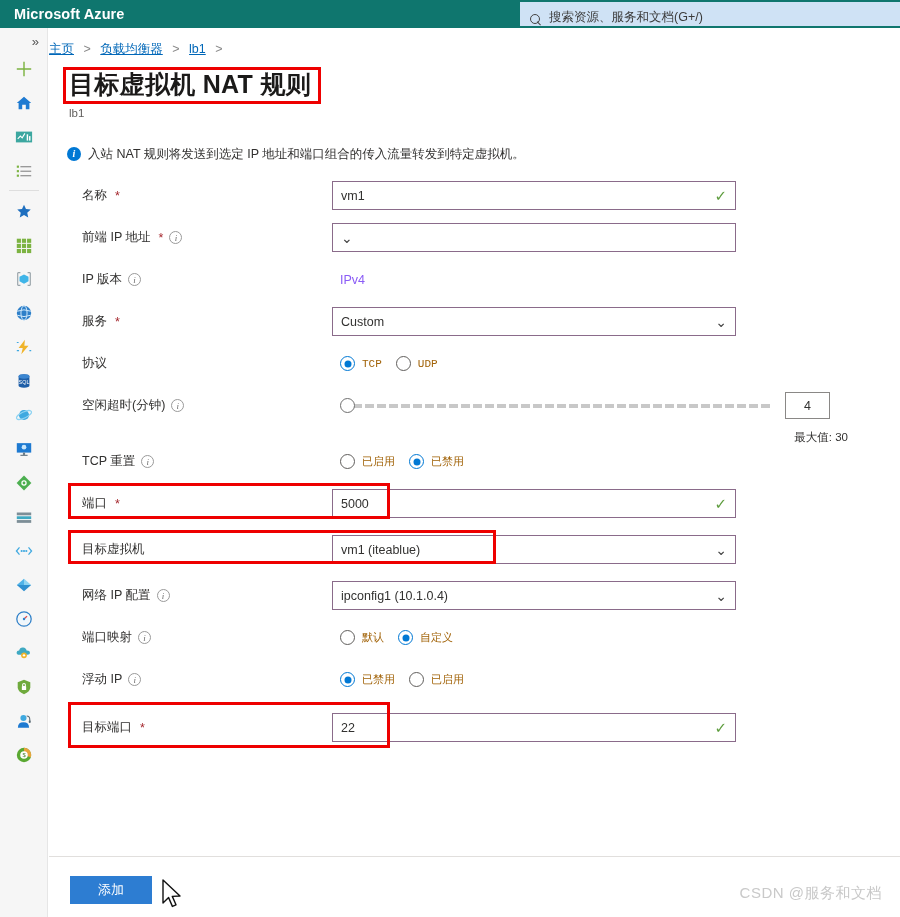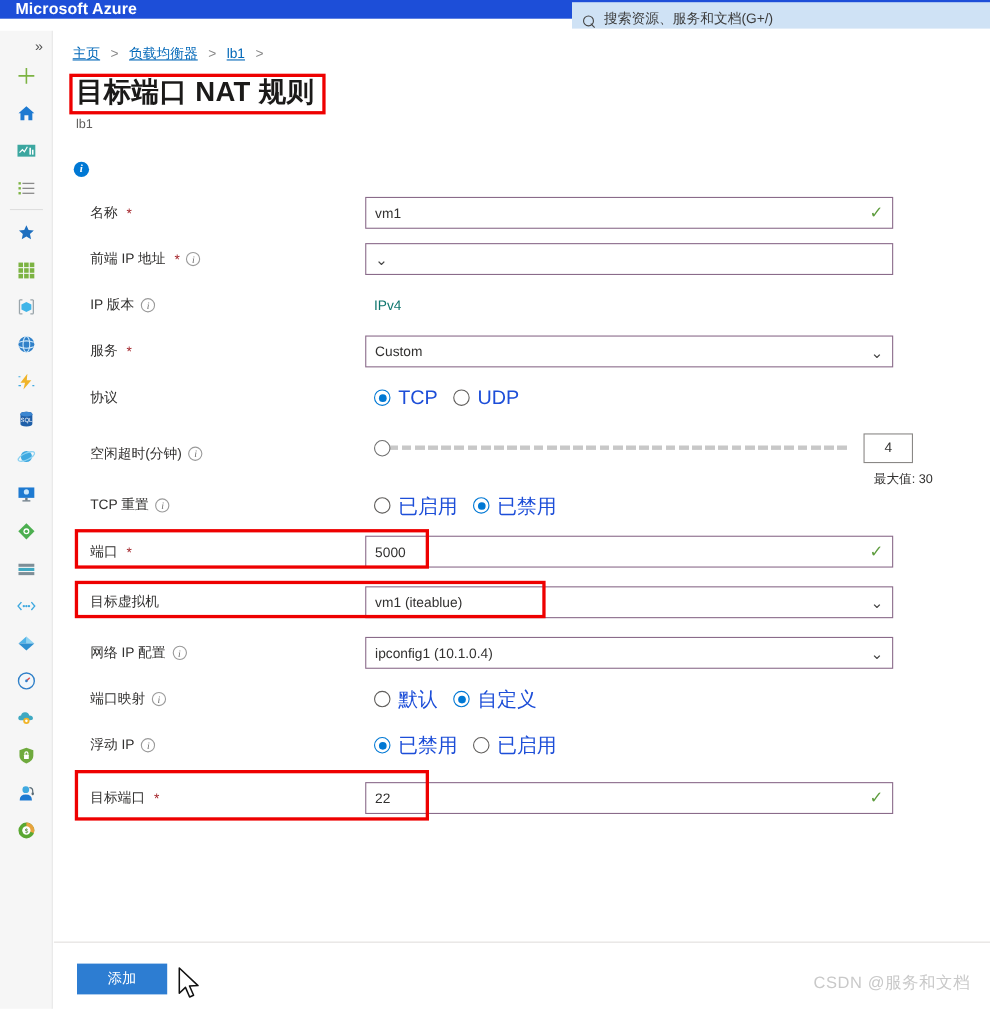"Microsoft Azure" .topbar { background: #1d4ed8 -> #0f766e; height: 17px -> 28px }
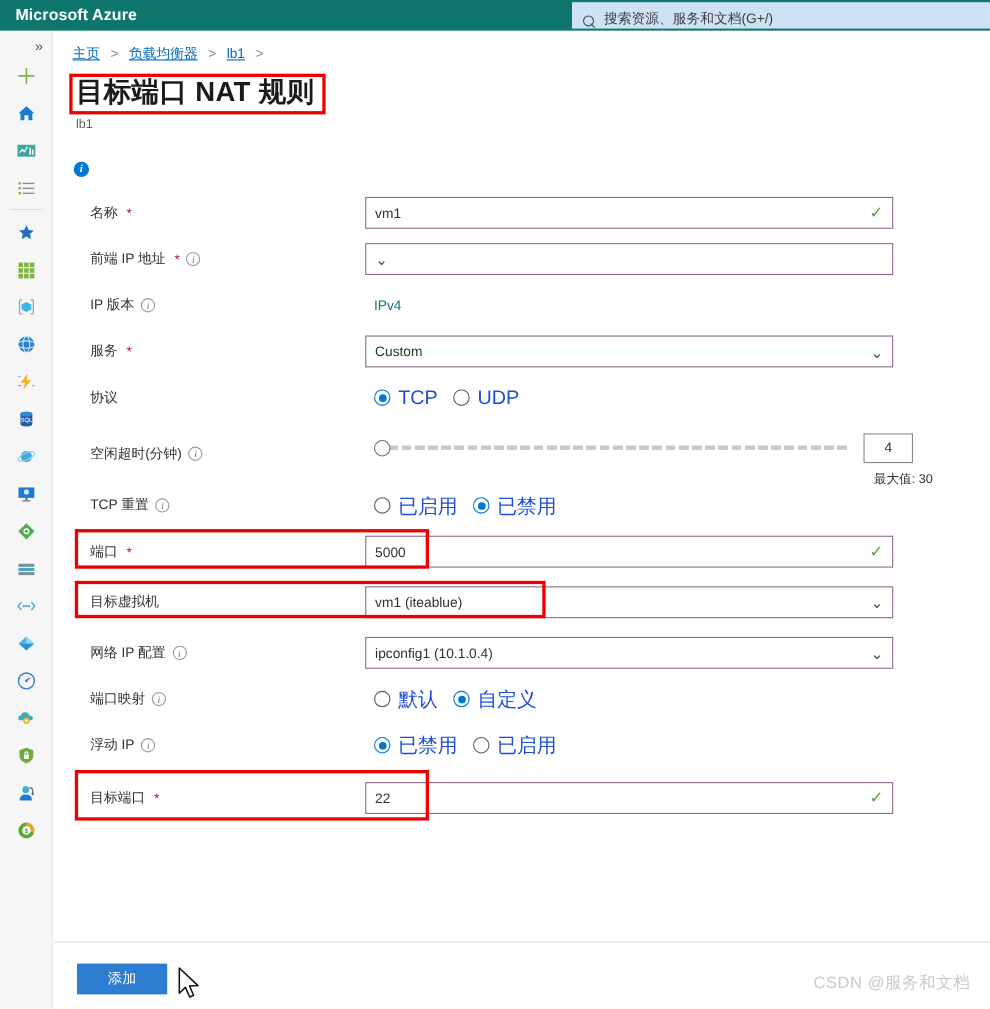"主页 > 负载均衡器 > lb1" .breadcrumb { padding: 13px 0 0 17px -> 13px 0 0 0 }
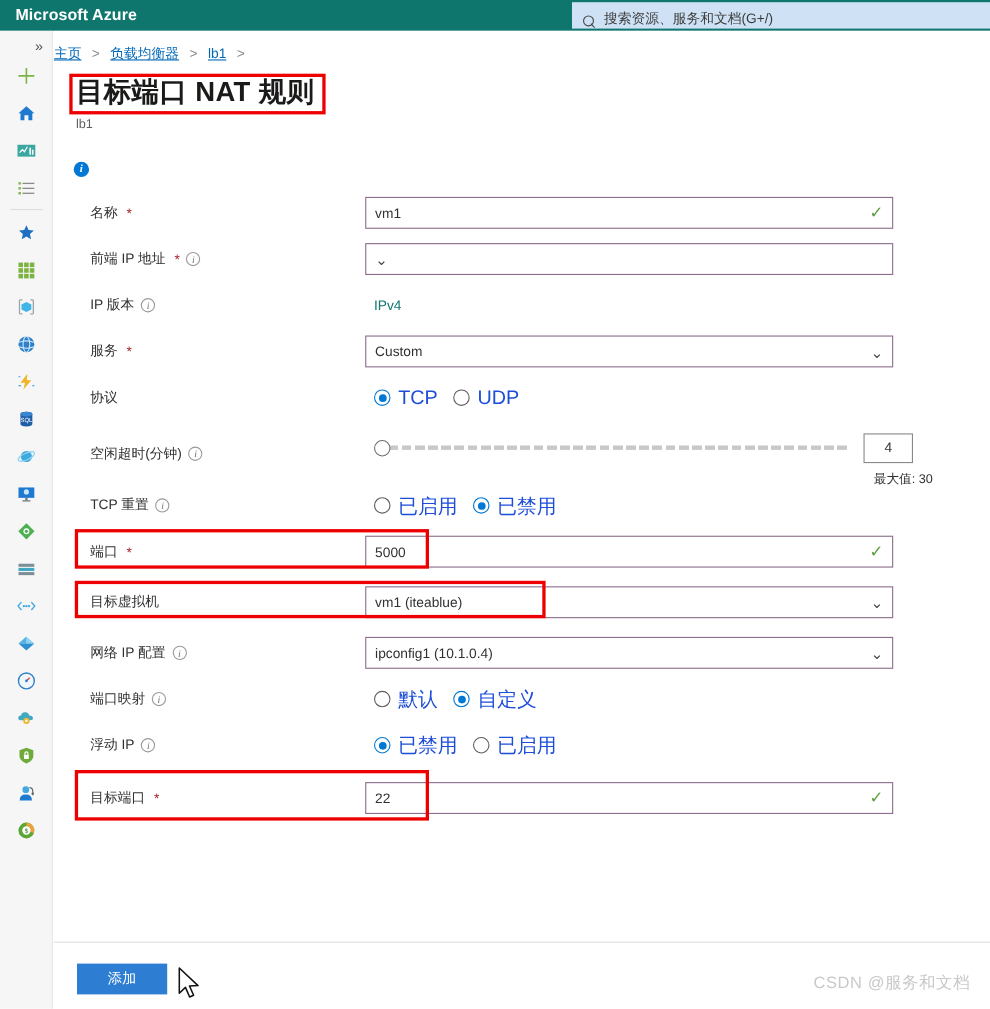"目标端口 NAT 规则" h1.page-title { text: 端口 -> 虚拟机 }
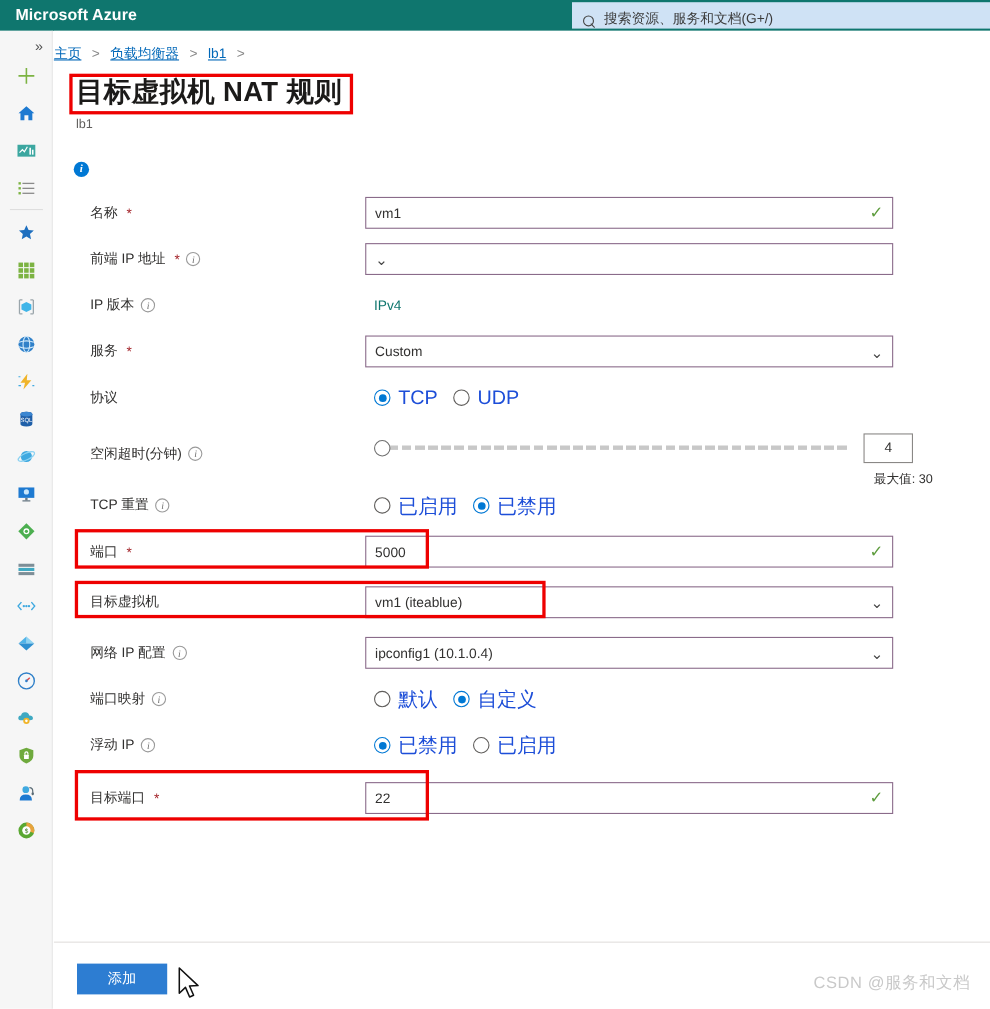"入站 NAT 规则将发送到选定 IP 地址和端口组合的传入流量转发到特定虚拟机。" span { html: none -> <span>入站 NAT 规则将发送到选定 IP 地址和端口组合的传入流量转发到特定虚拟机。</span> }
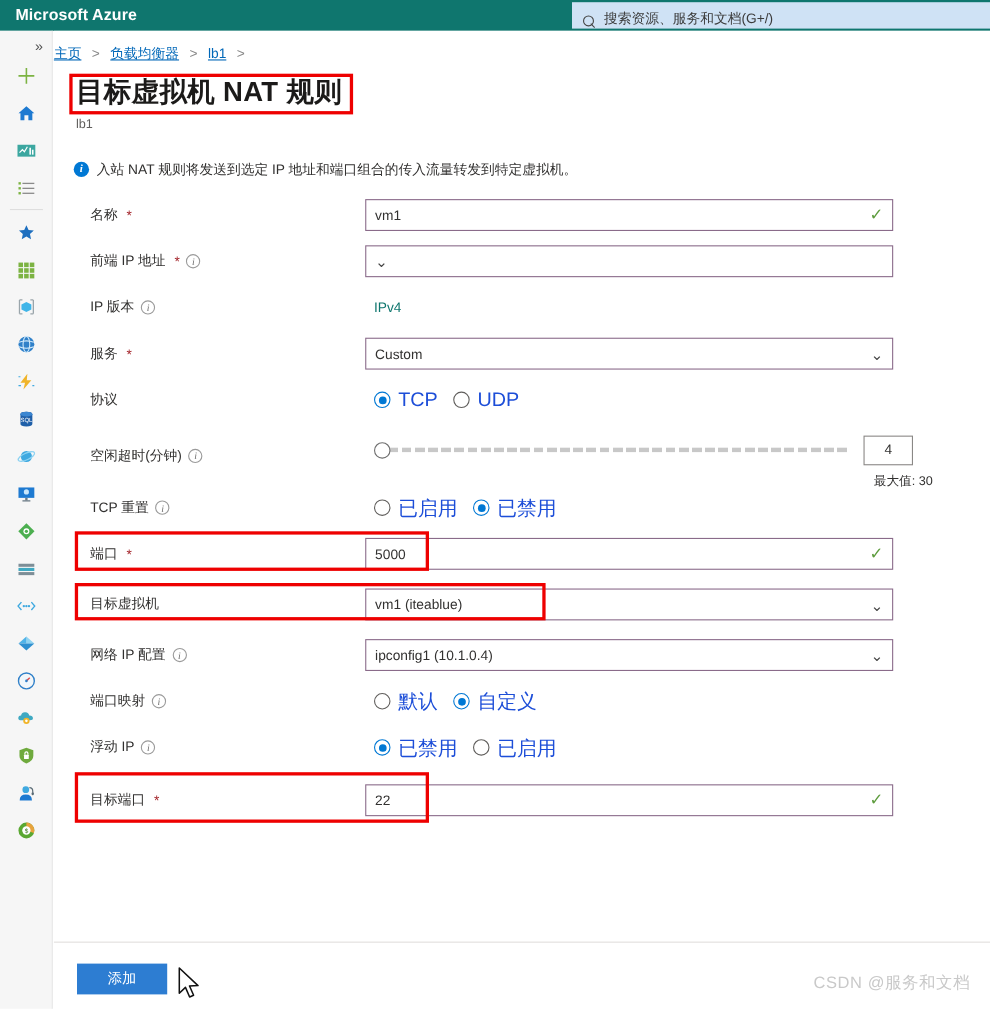"vm1" .txtfield { width: 480px -> 404px }
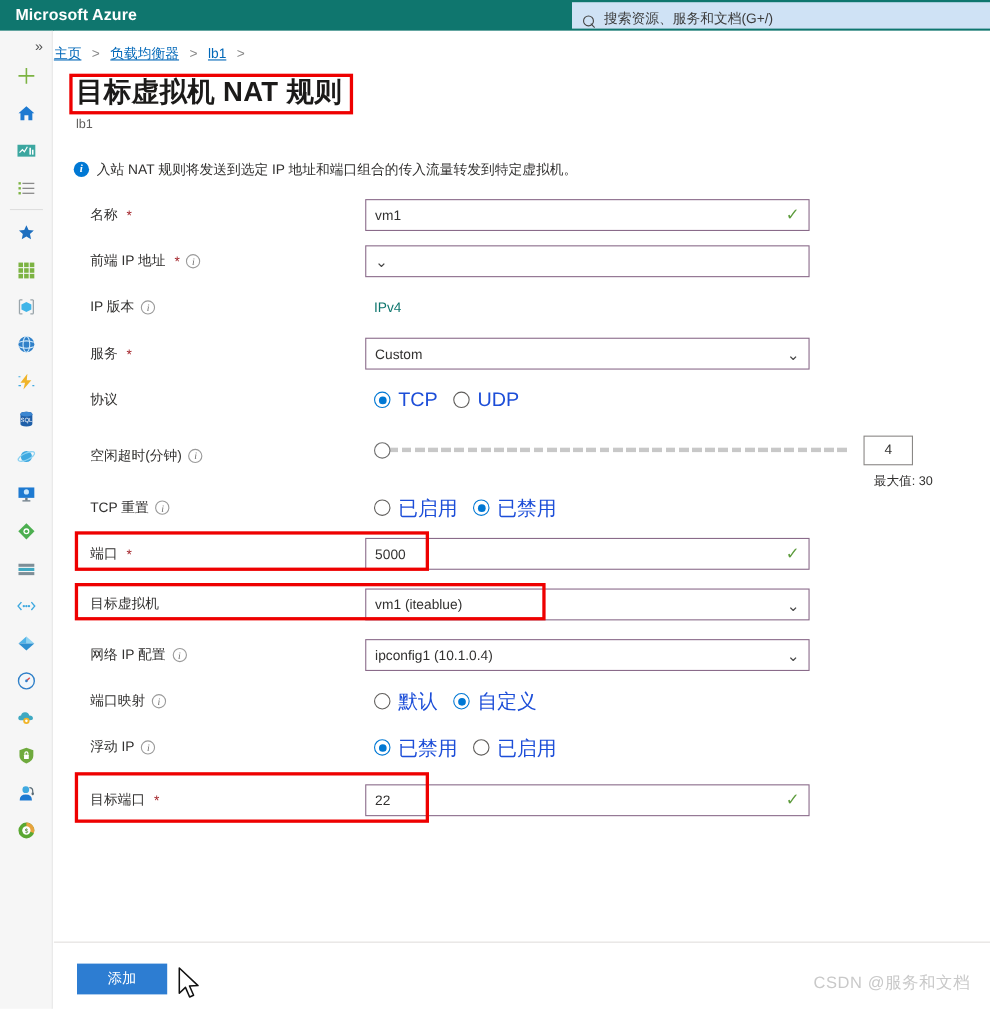"IPv4" .statictext { color: #0f766e -> #8b5cf6 }
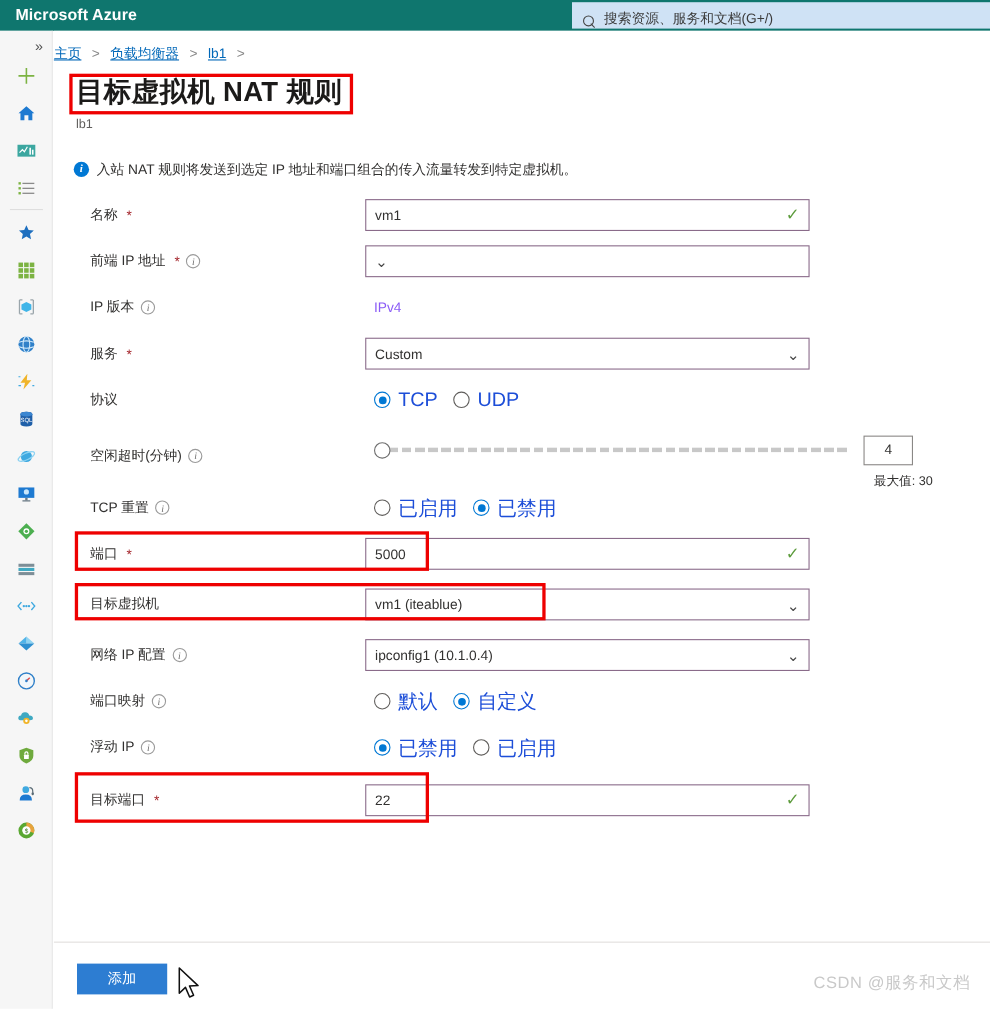"TCP" .rlabel { color: #1d4ed8 -> #a16207; font-family: none -> Liberation Mono, monospace; font-size: 18px -> 11px }
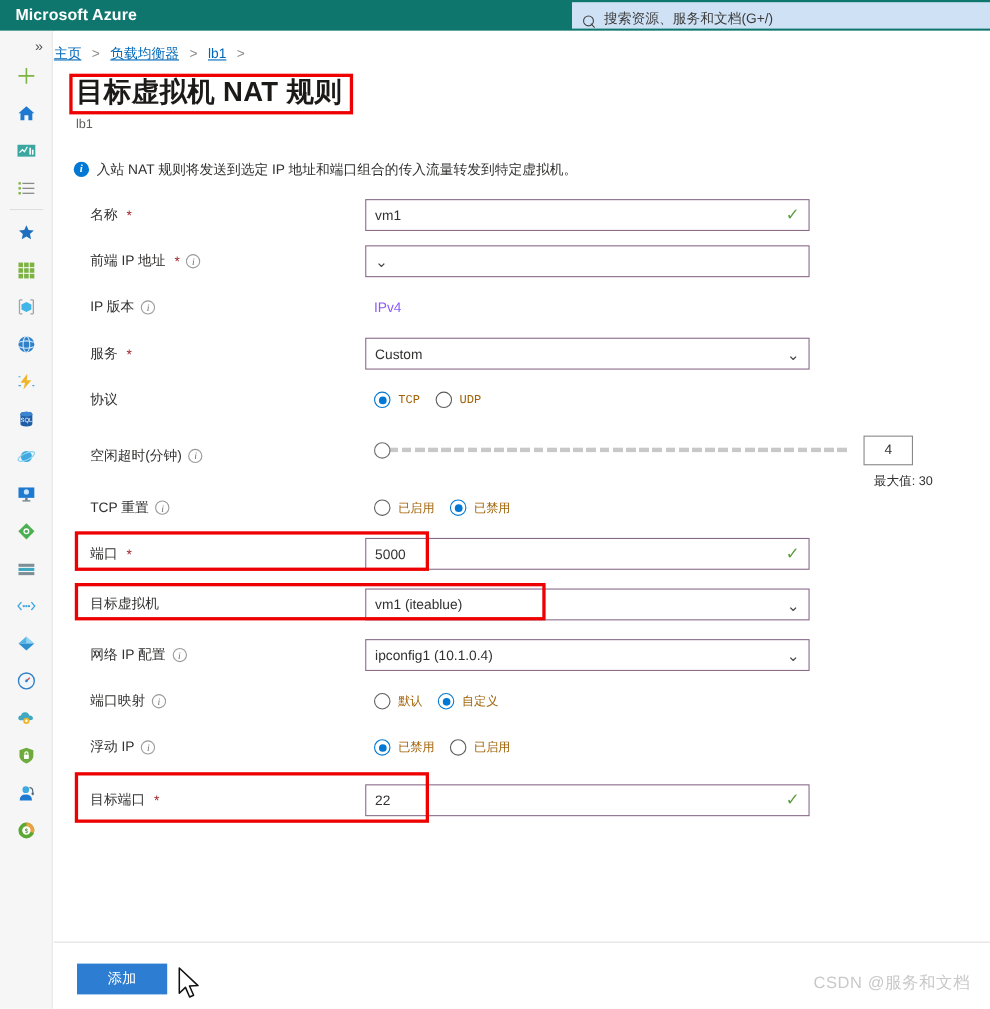"空闲超时(分钟)" div.row { align-items: flex-end -> none }
